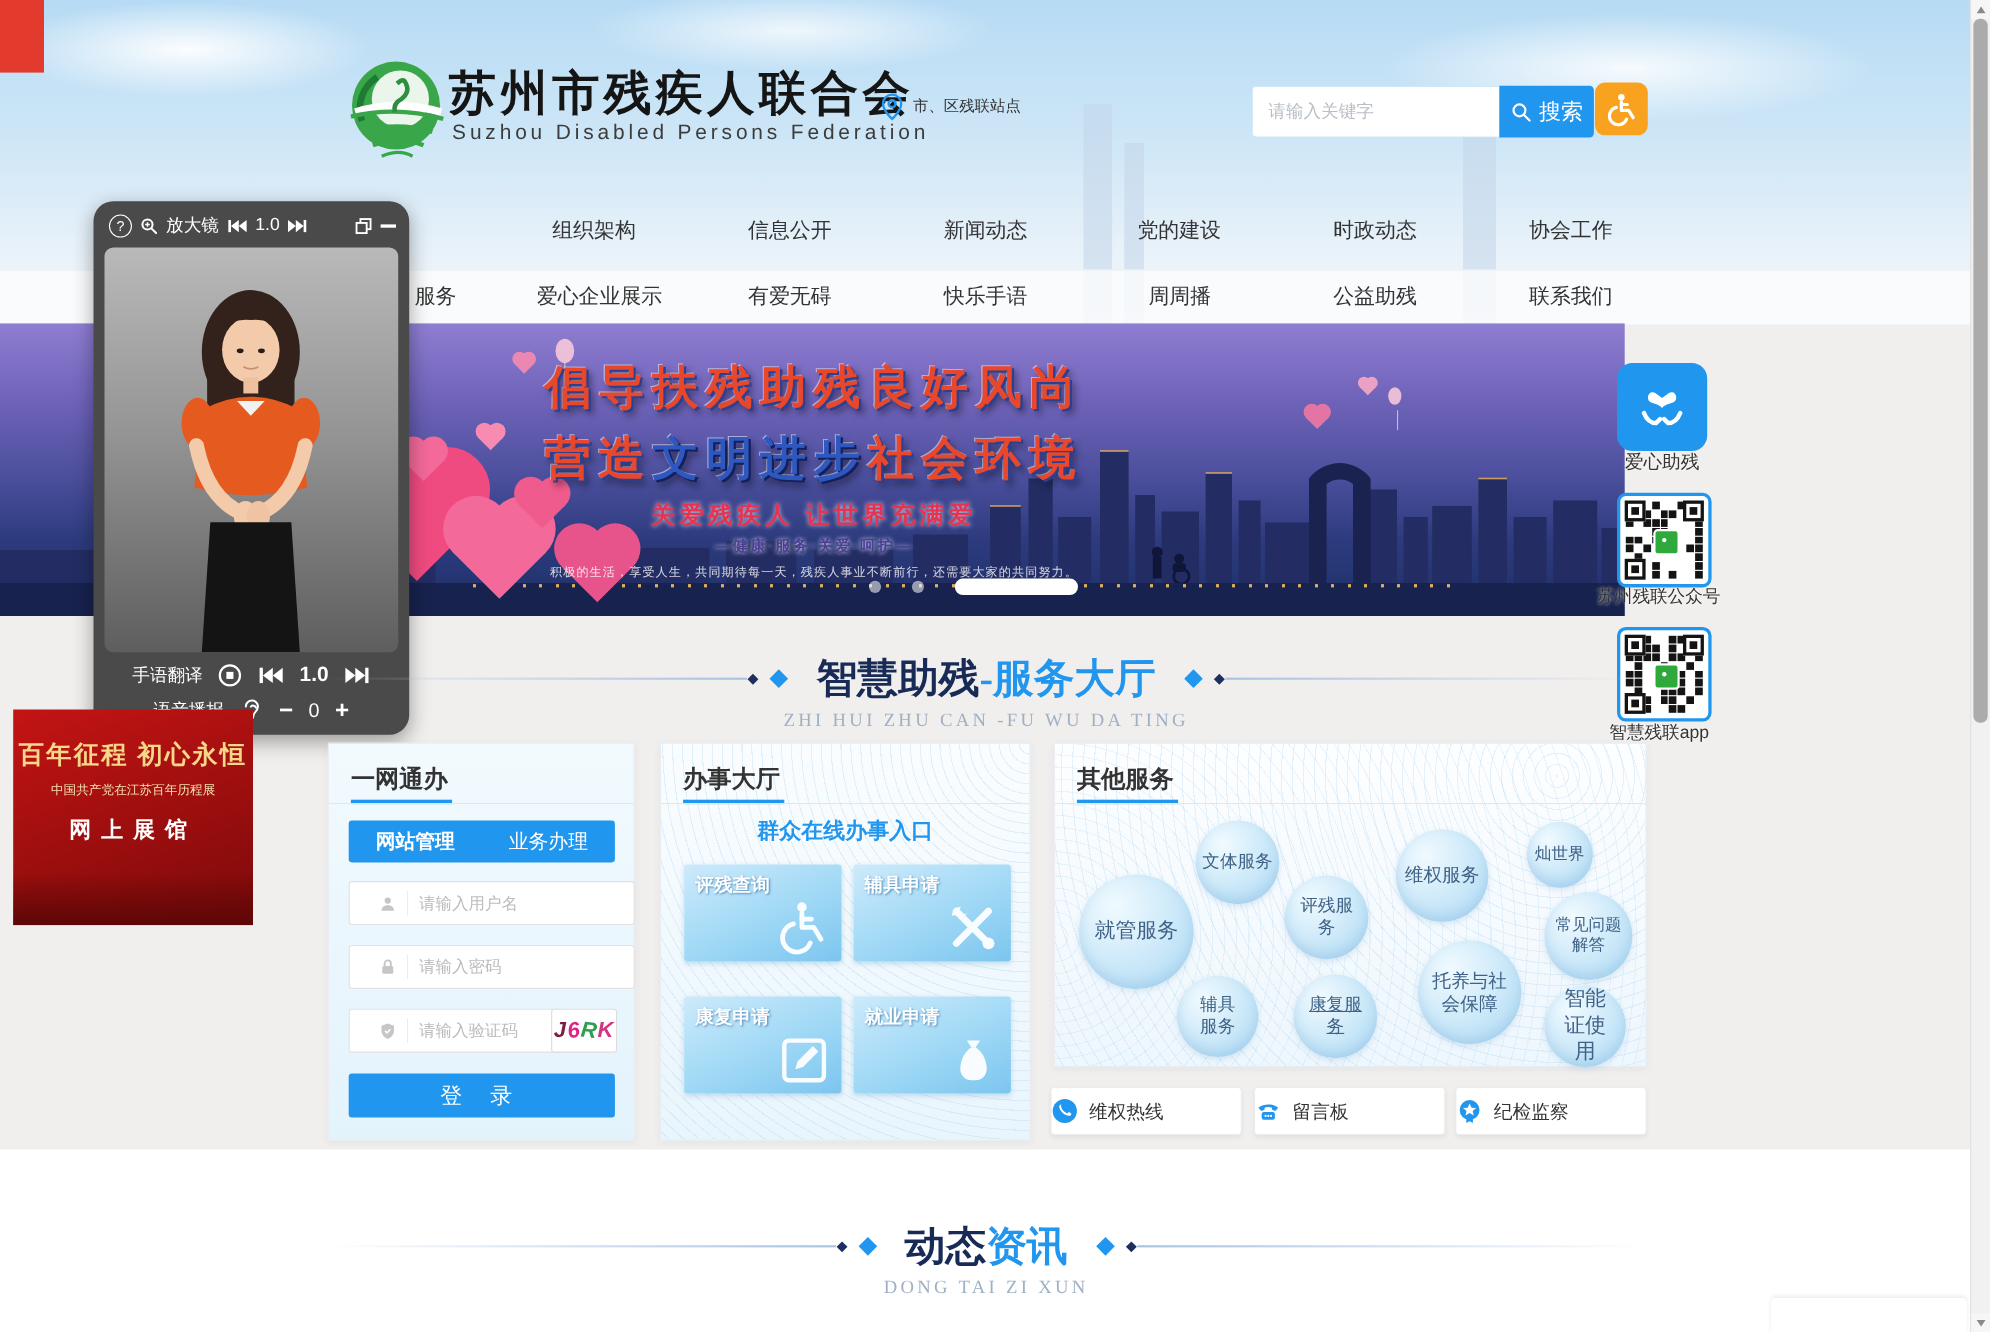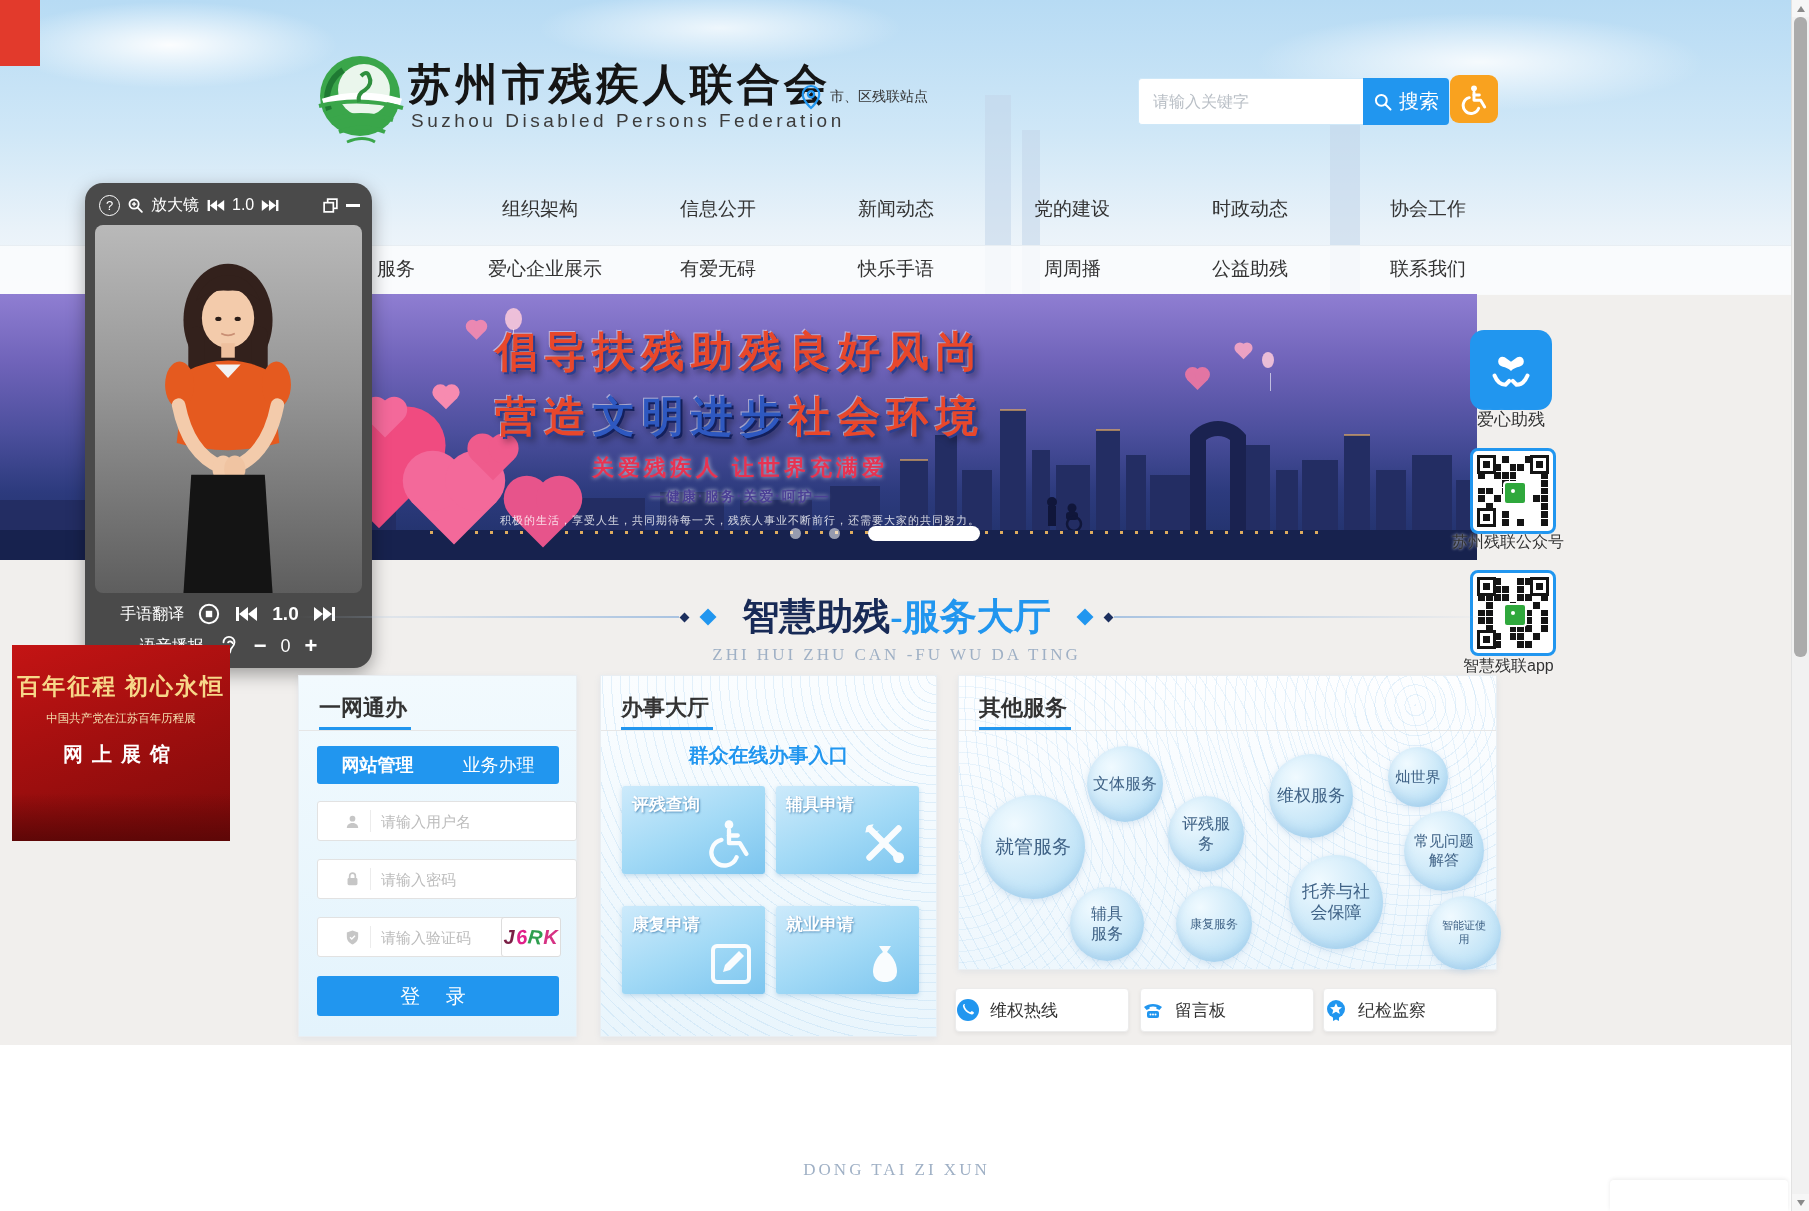"康复服务" .b7 { font-size: 12px -> 16px; text-decoration: none -> underline }
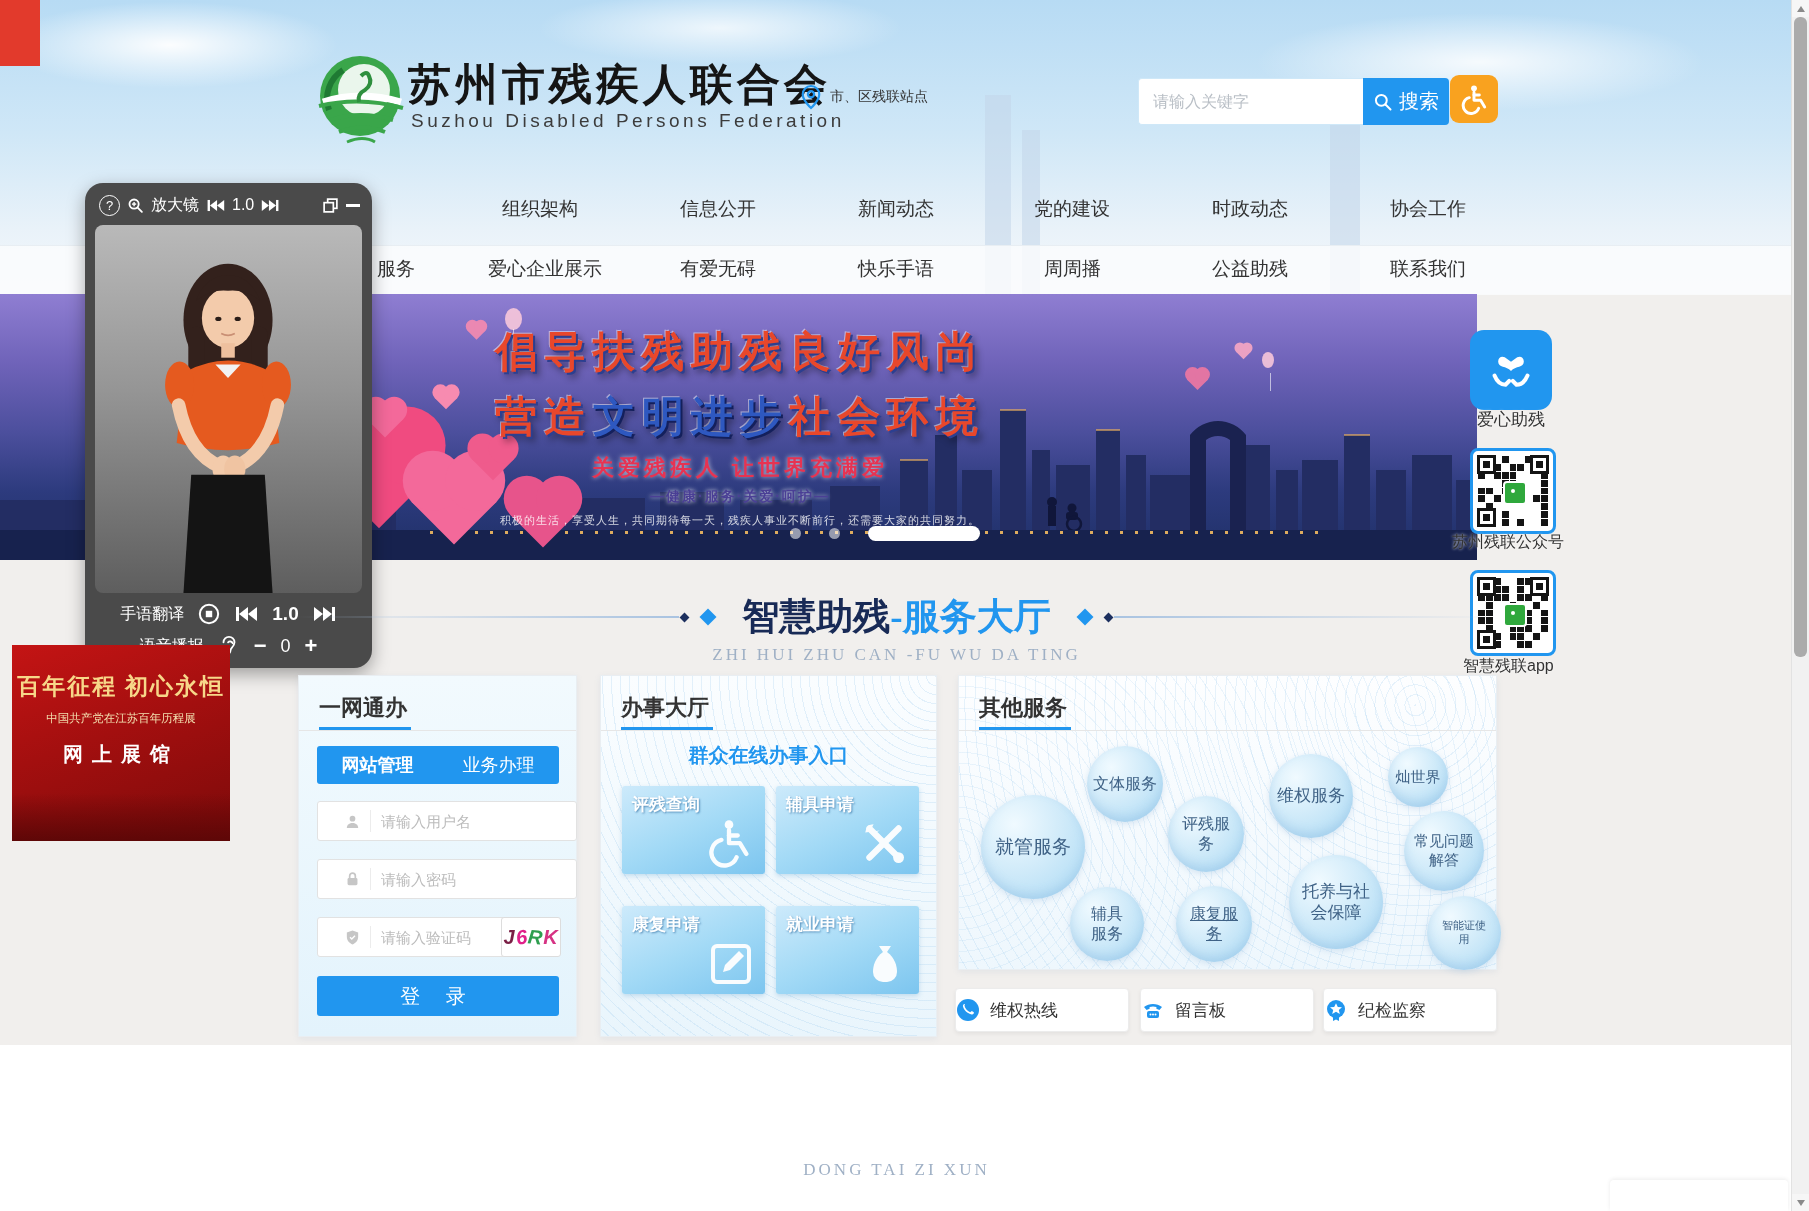"智能证使用" .b9 { font-size: 11px -> 19px; left: 468px -> 445px }
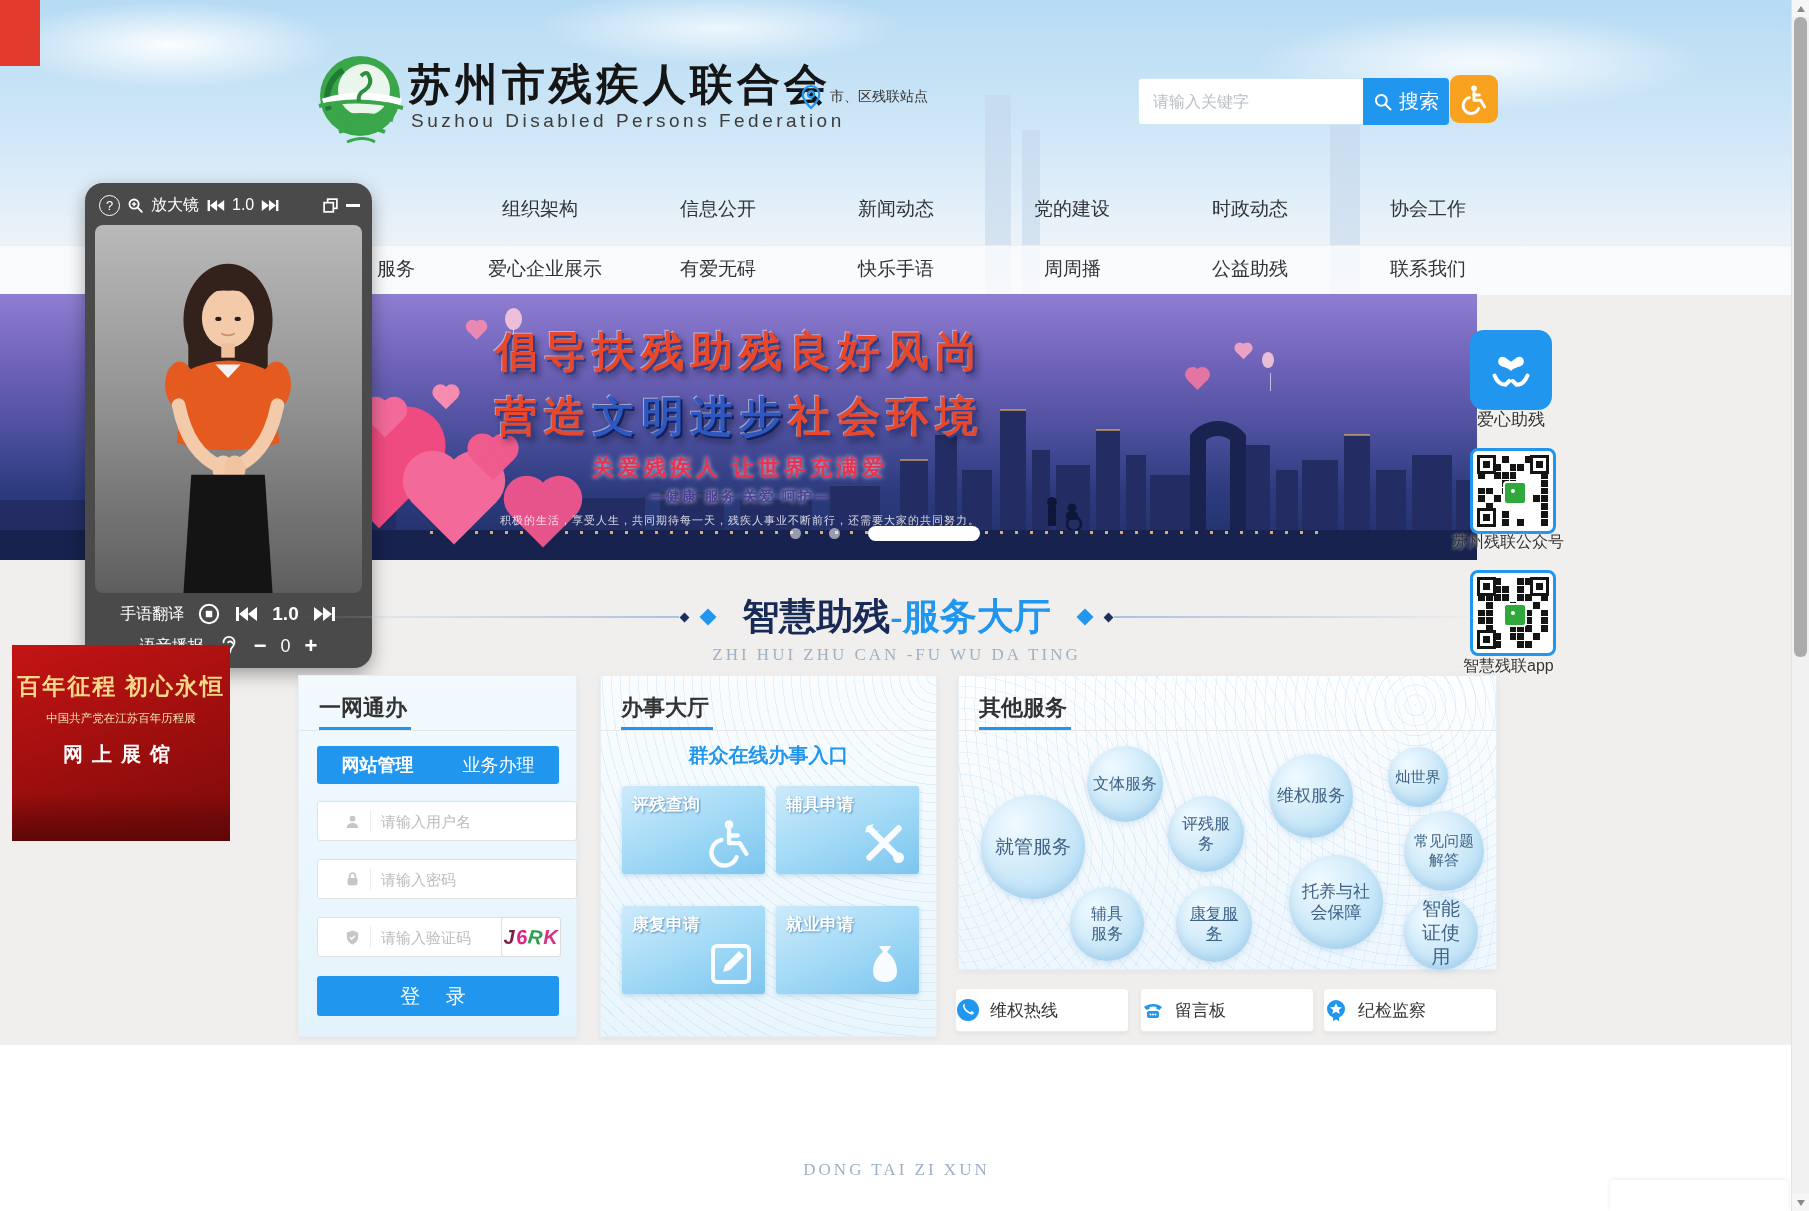"动态资讯" div.sec { html: none -> <div> <div></div> <span></span> <span></span> <div><span>动态</span><span>资讯</span></div> <span></span> <span></span> <div></div> </div> }
